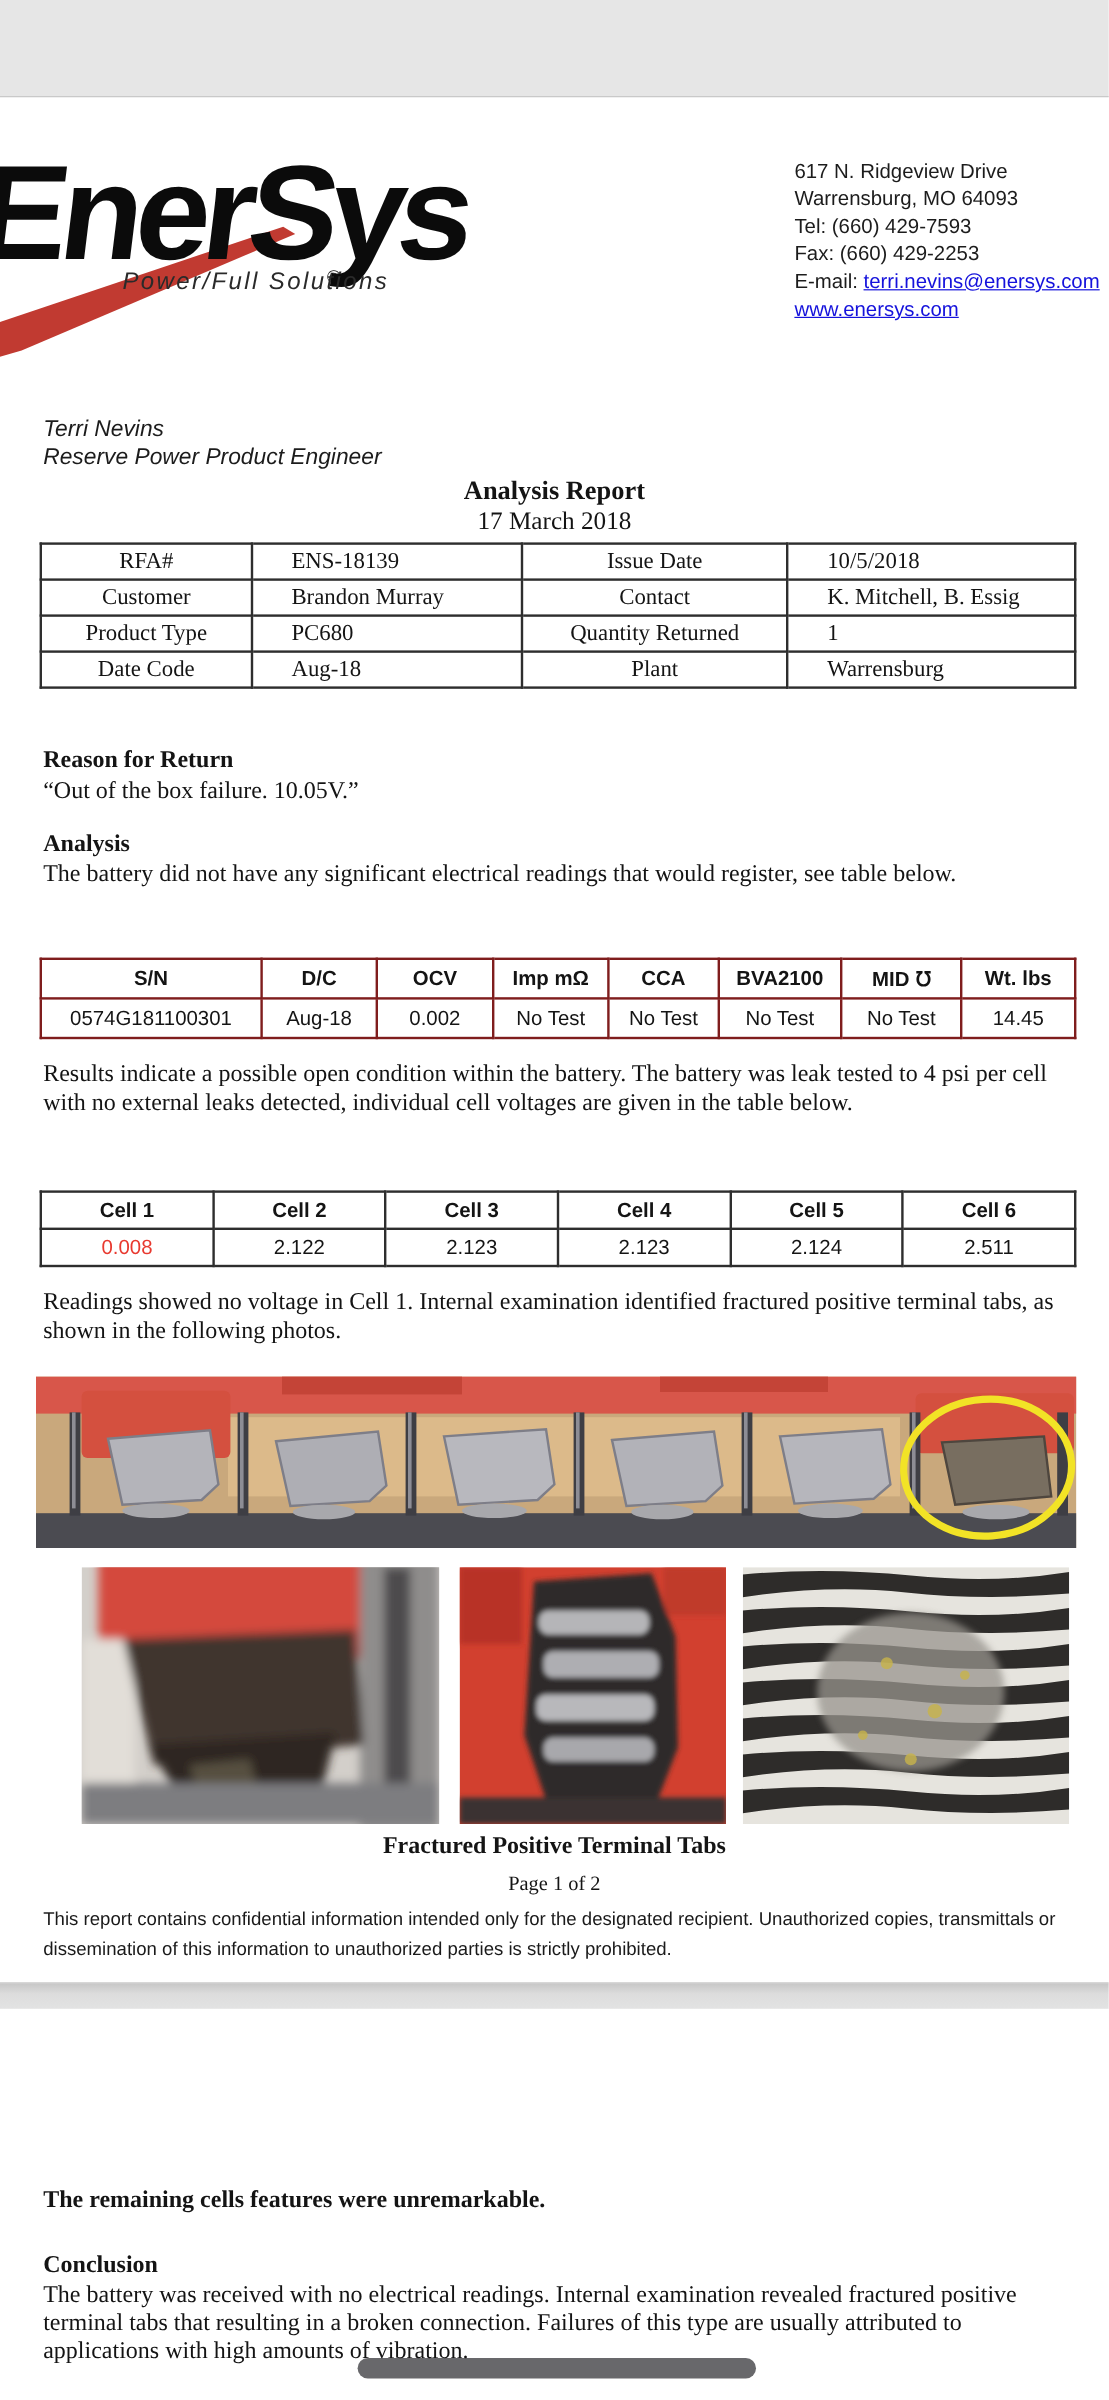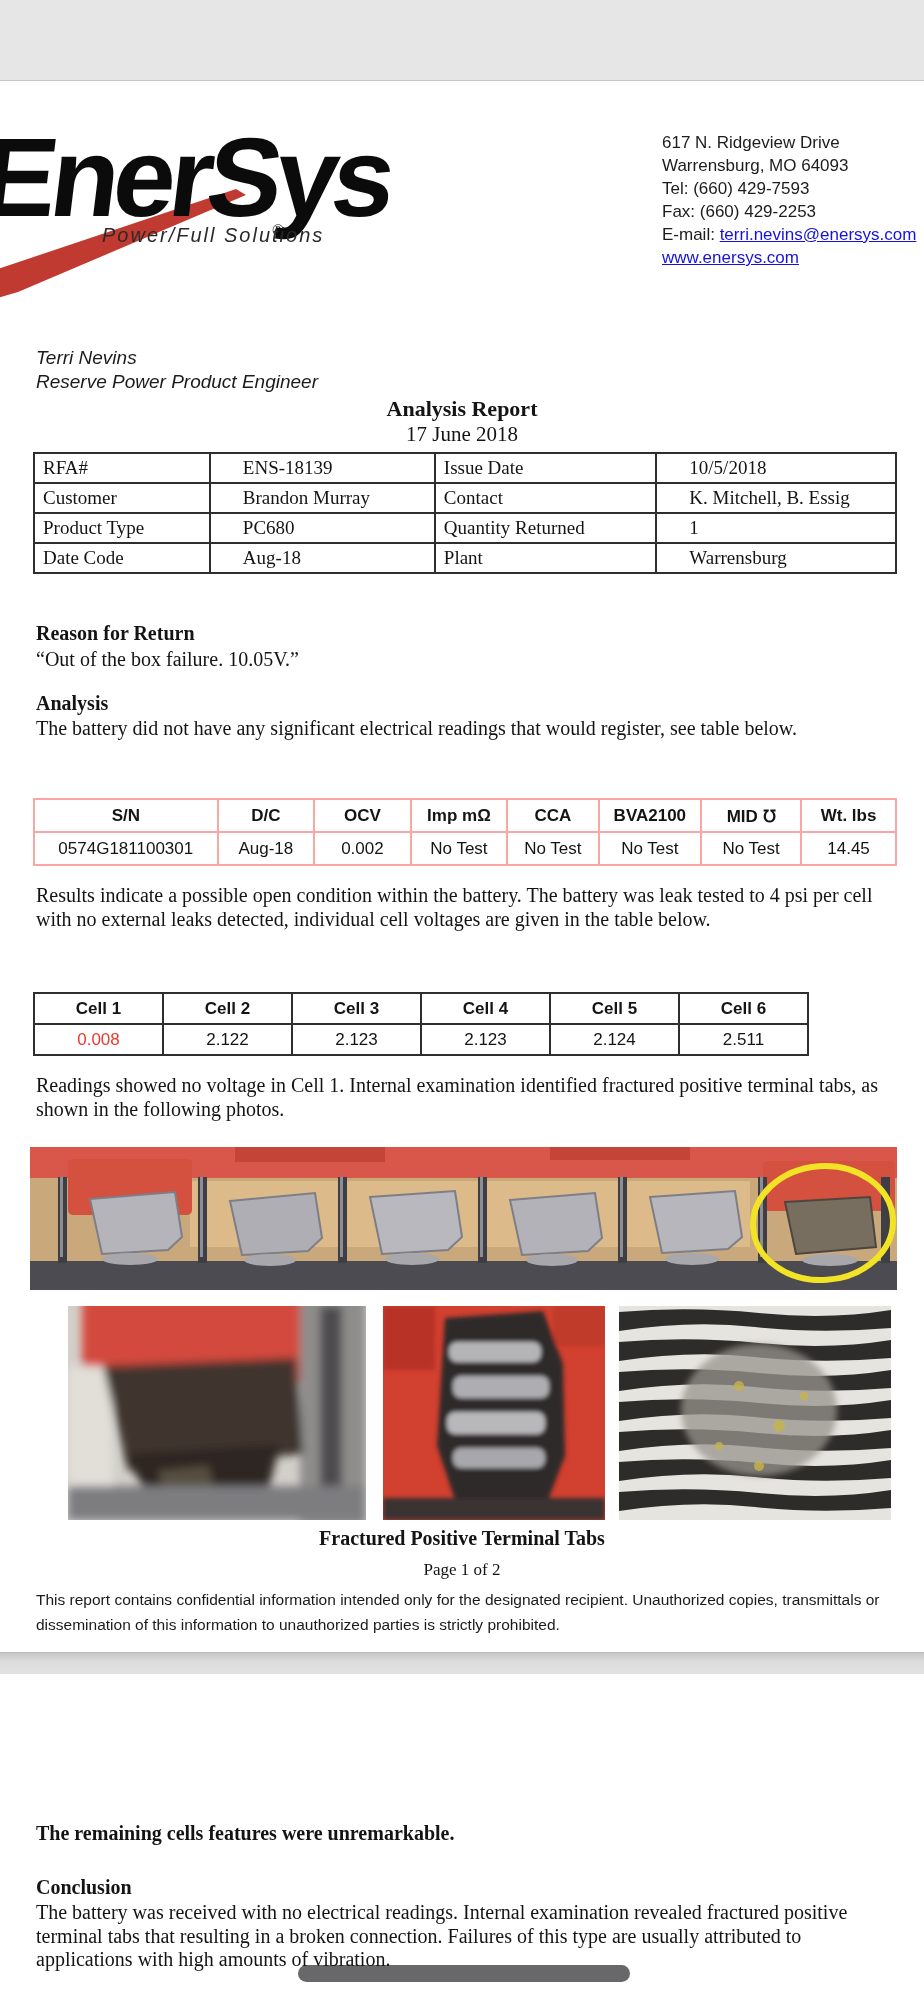"17 June 2018" div.abs { text: June -> March }
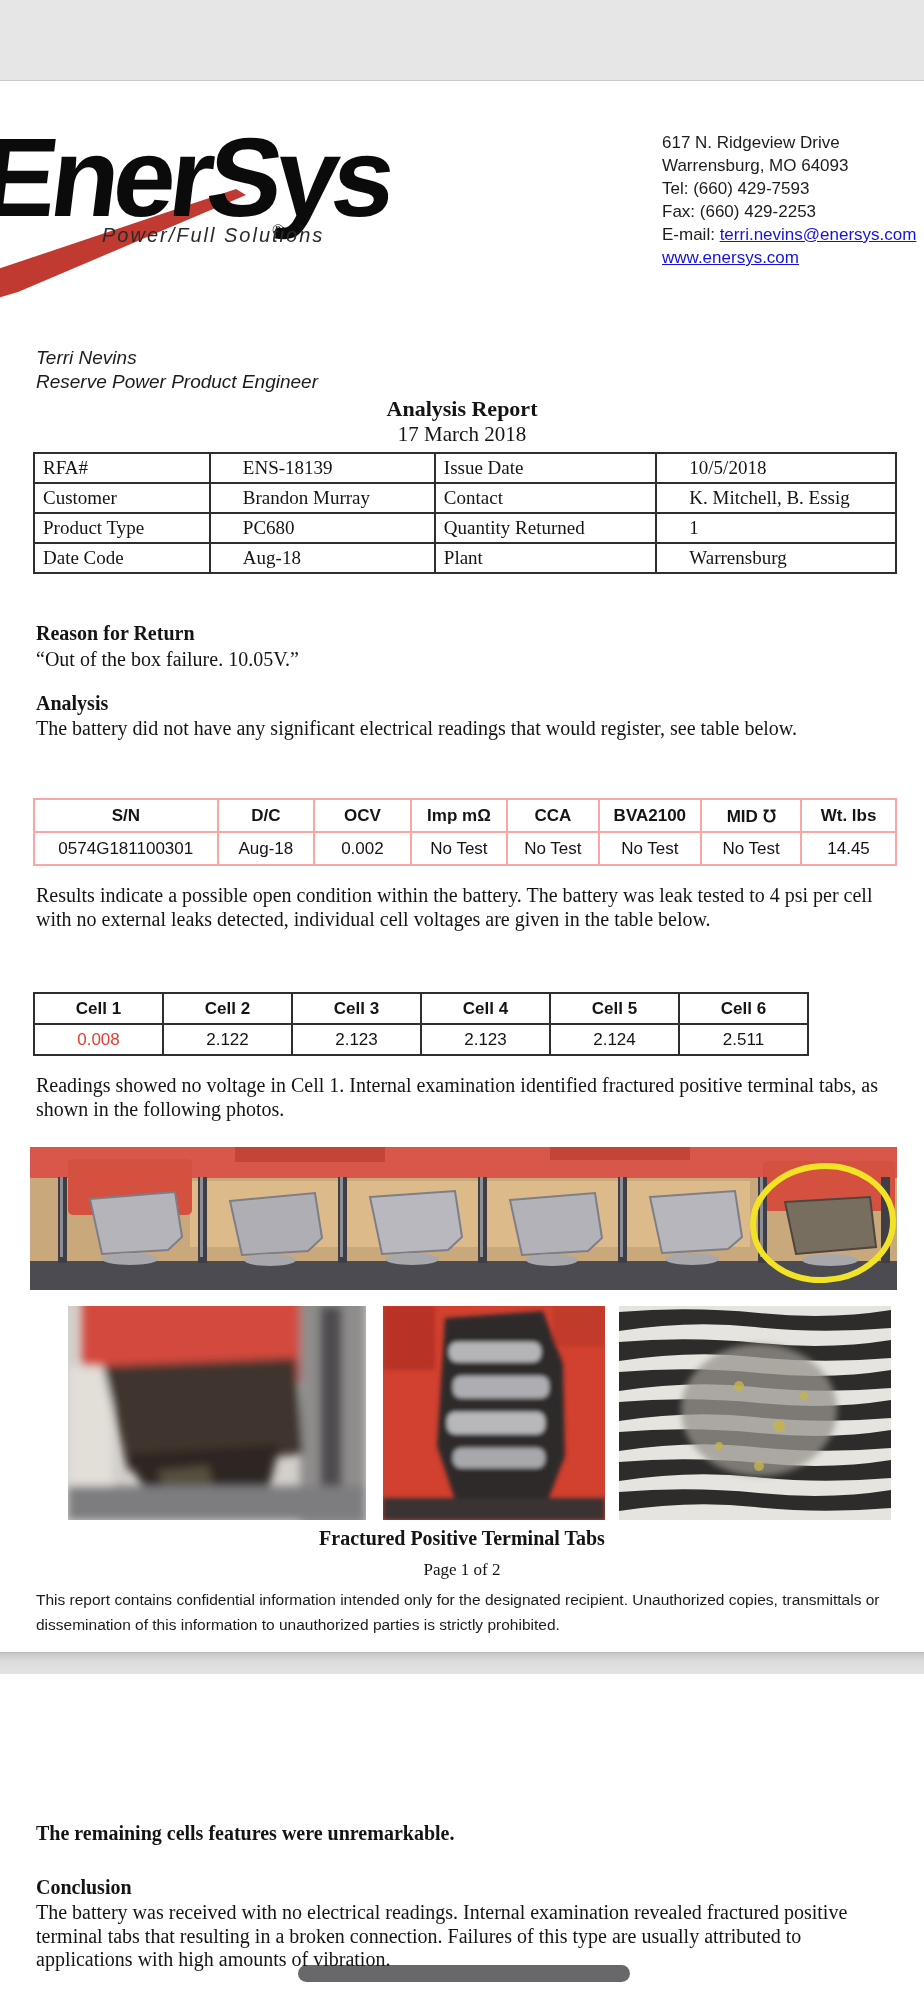"RFA#" .info-table td.lbl { text-align: left -> center }
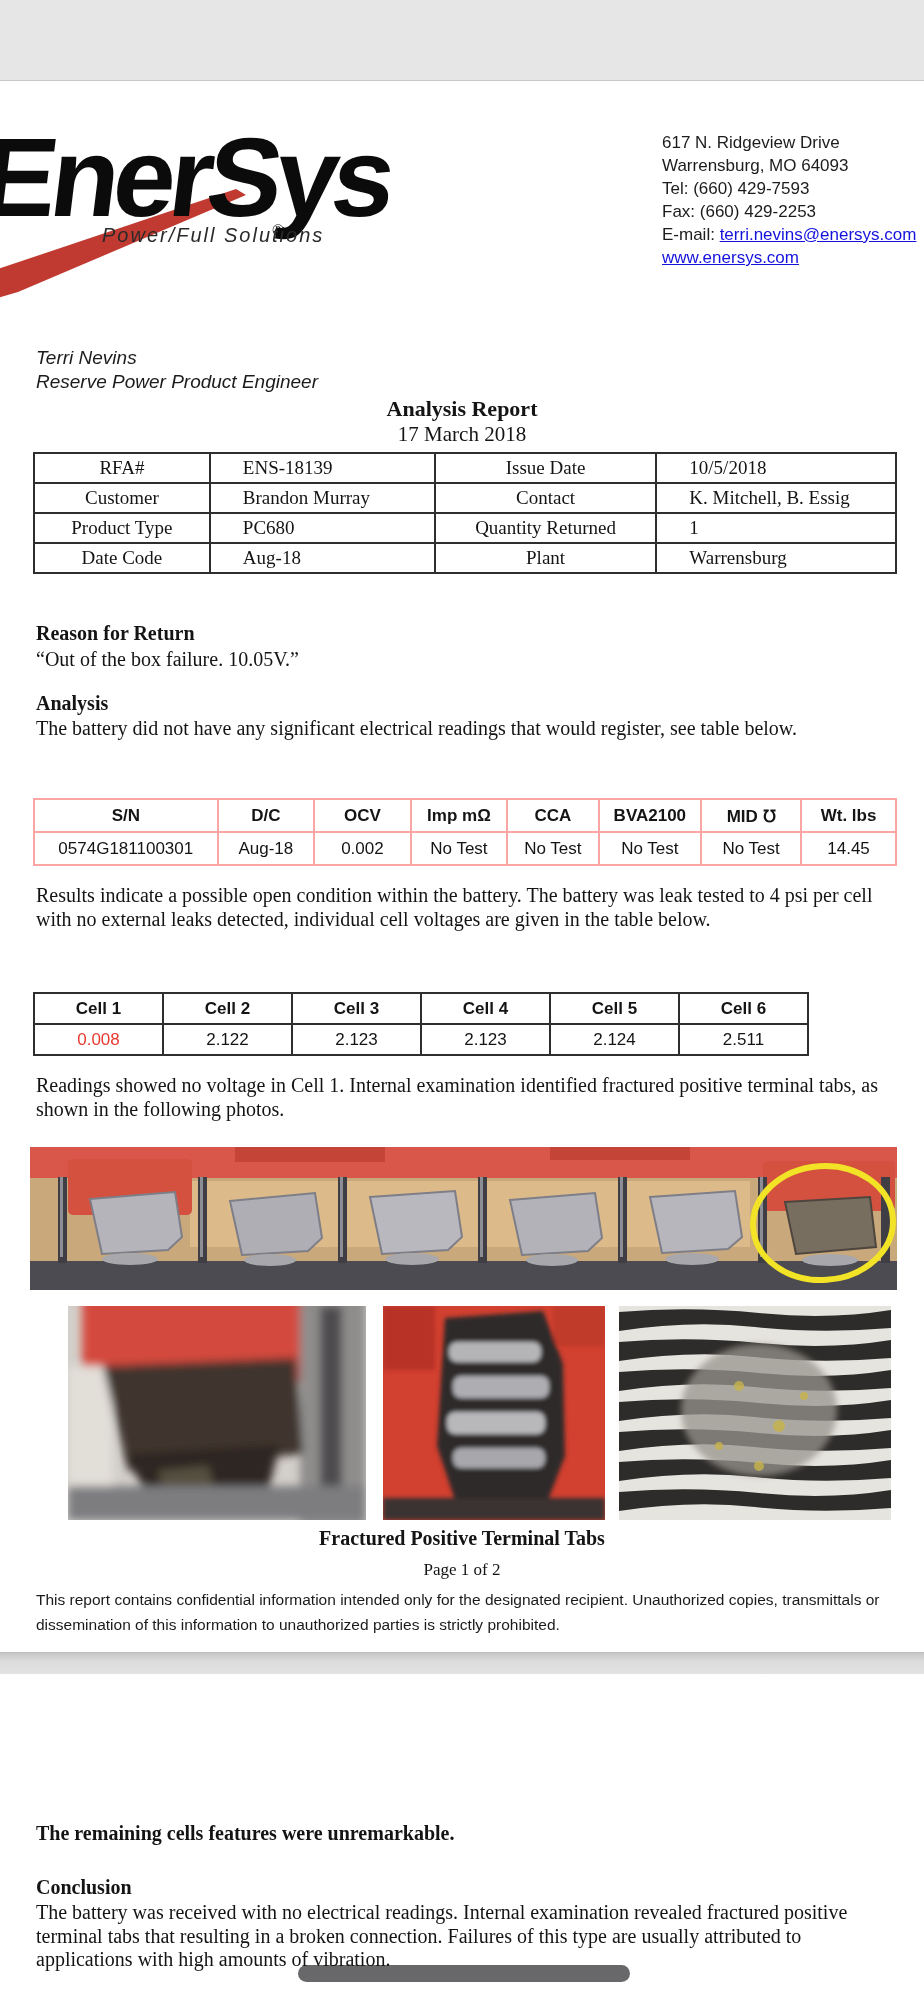"S/N" .elec-table td,.elec-table th { border: 2px solid #fca5a5 -> 2px solid #7f1d1d }
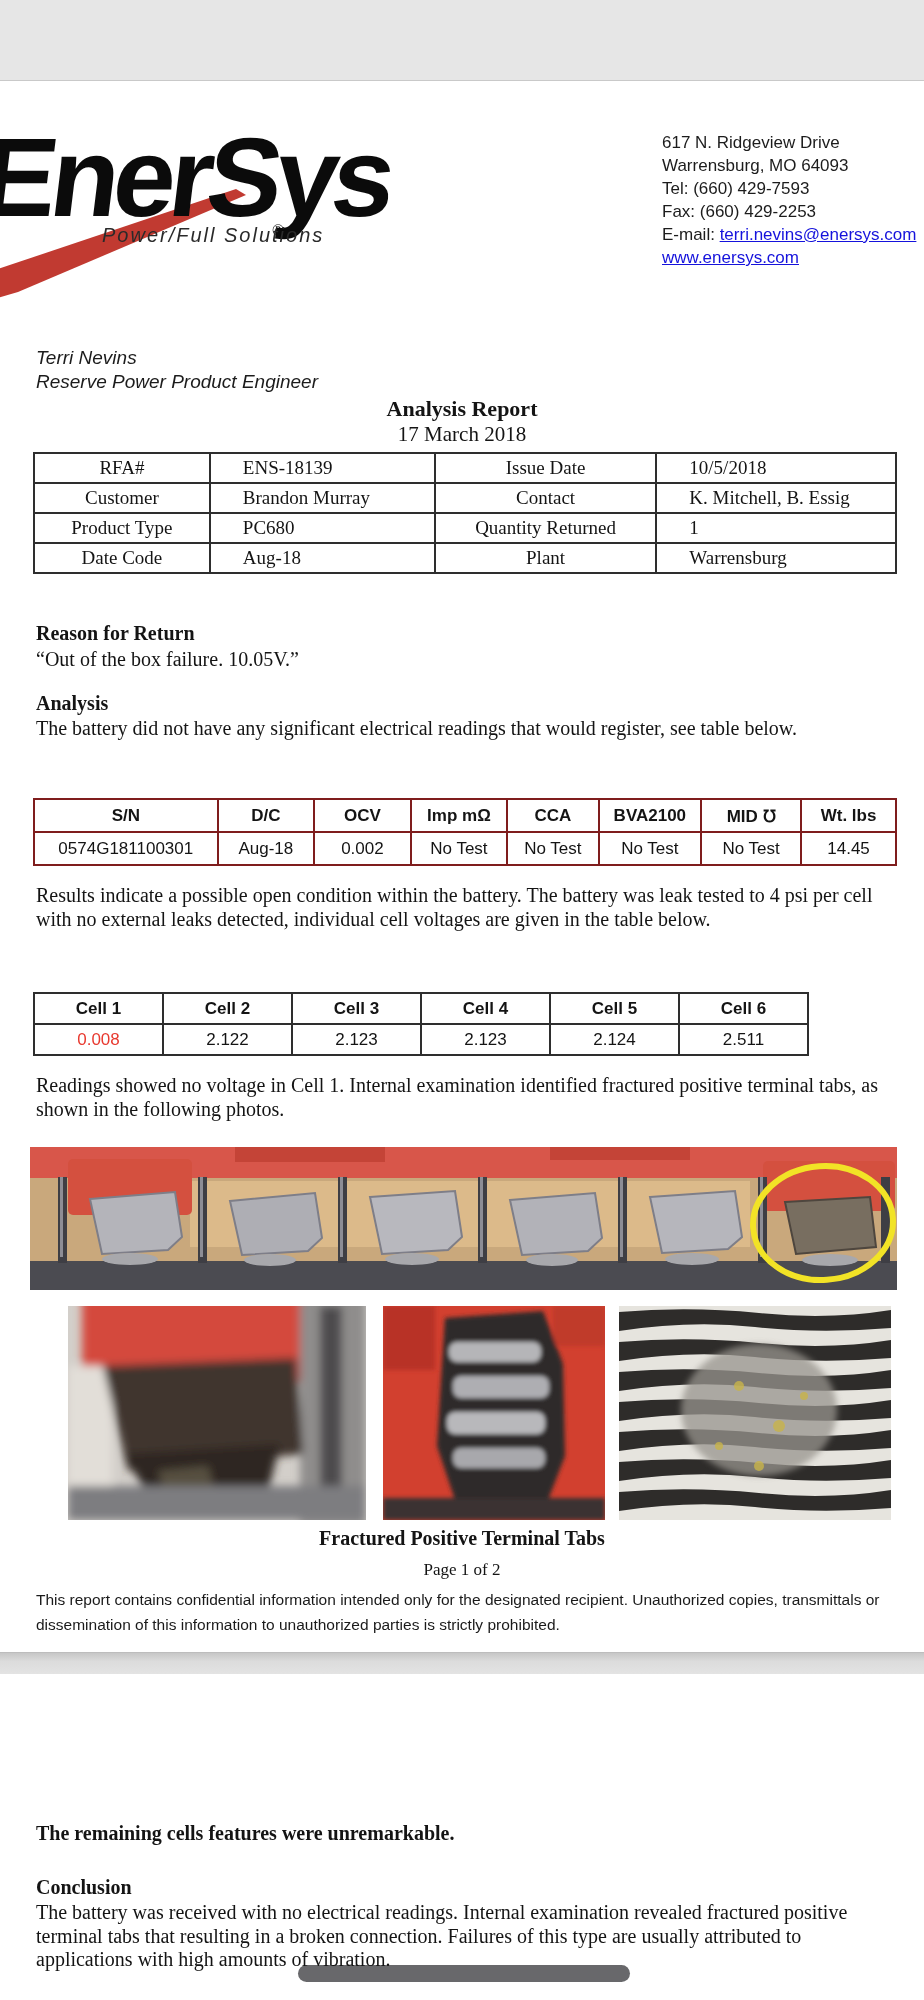"Cell 1" .cell-table { width: 776px -> 864px }
